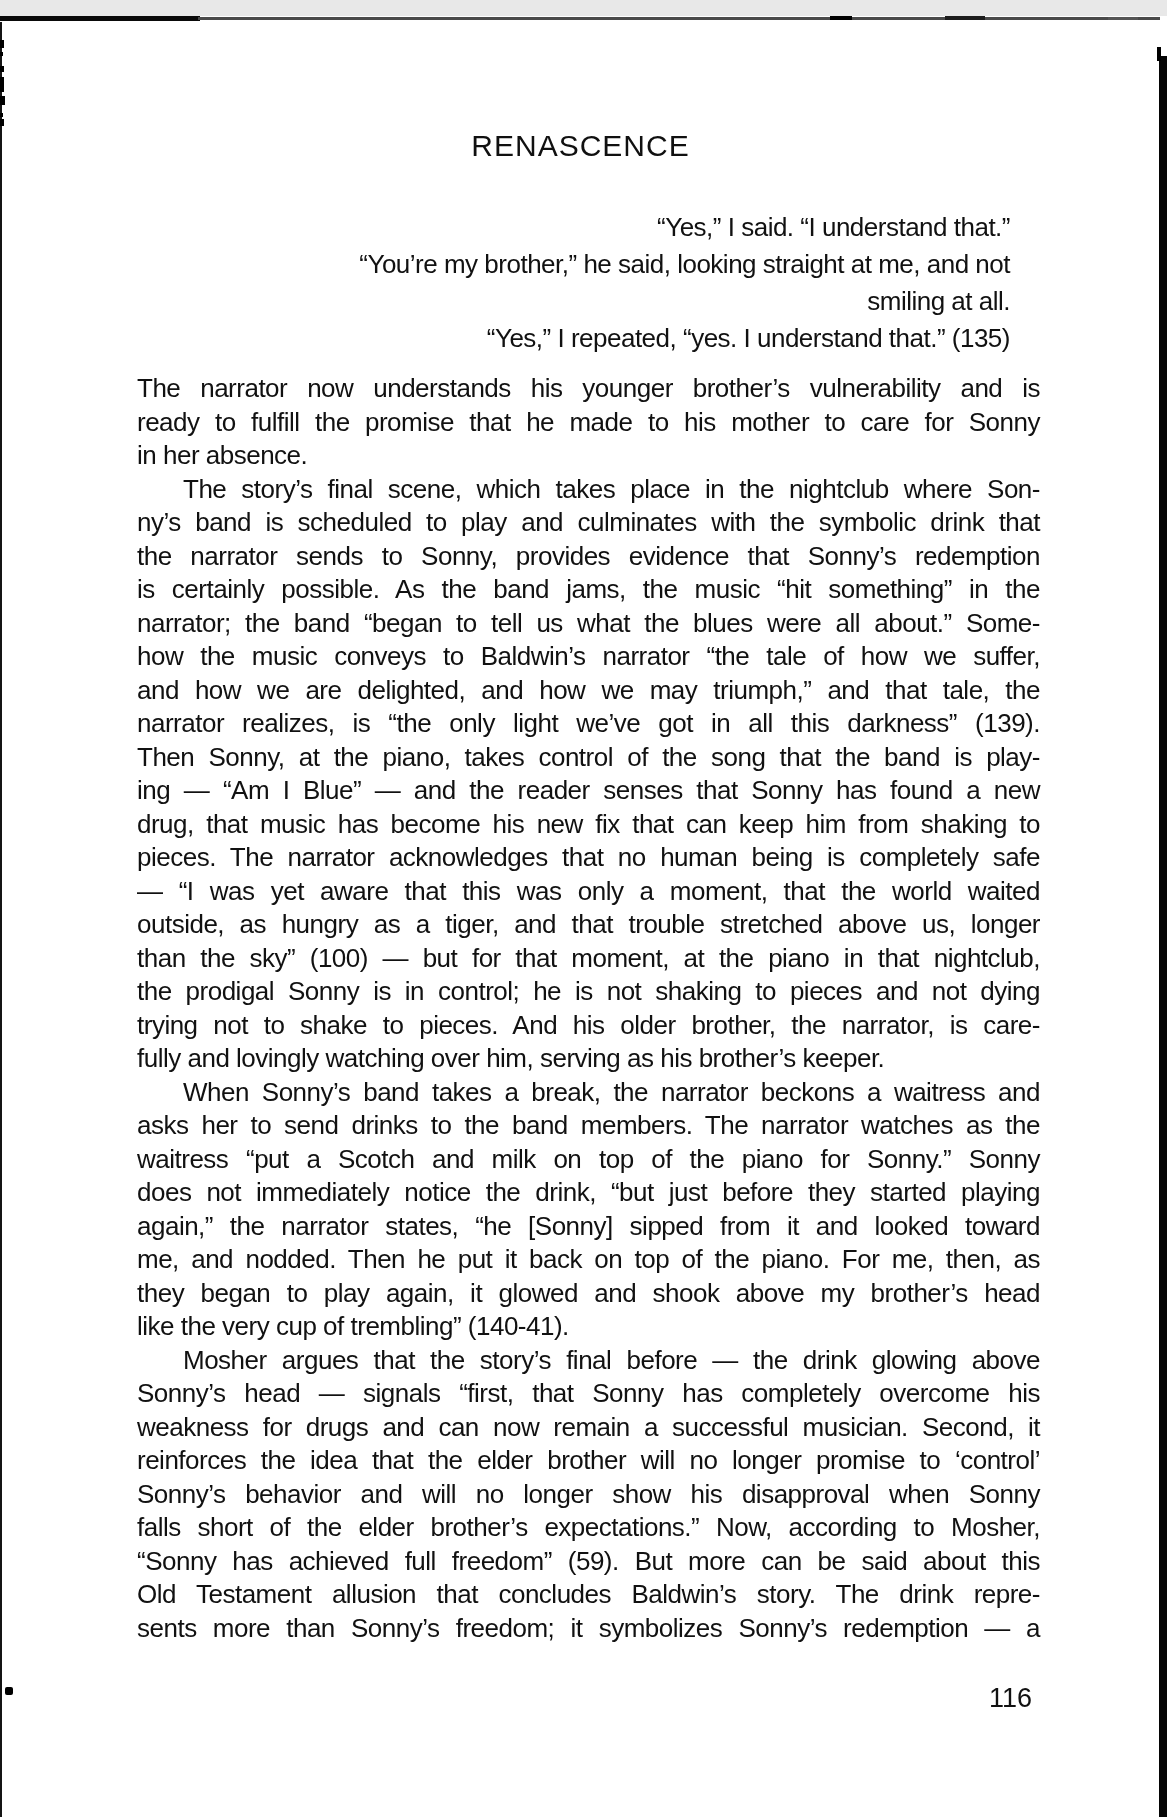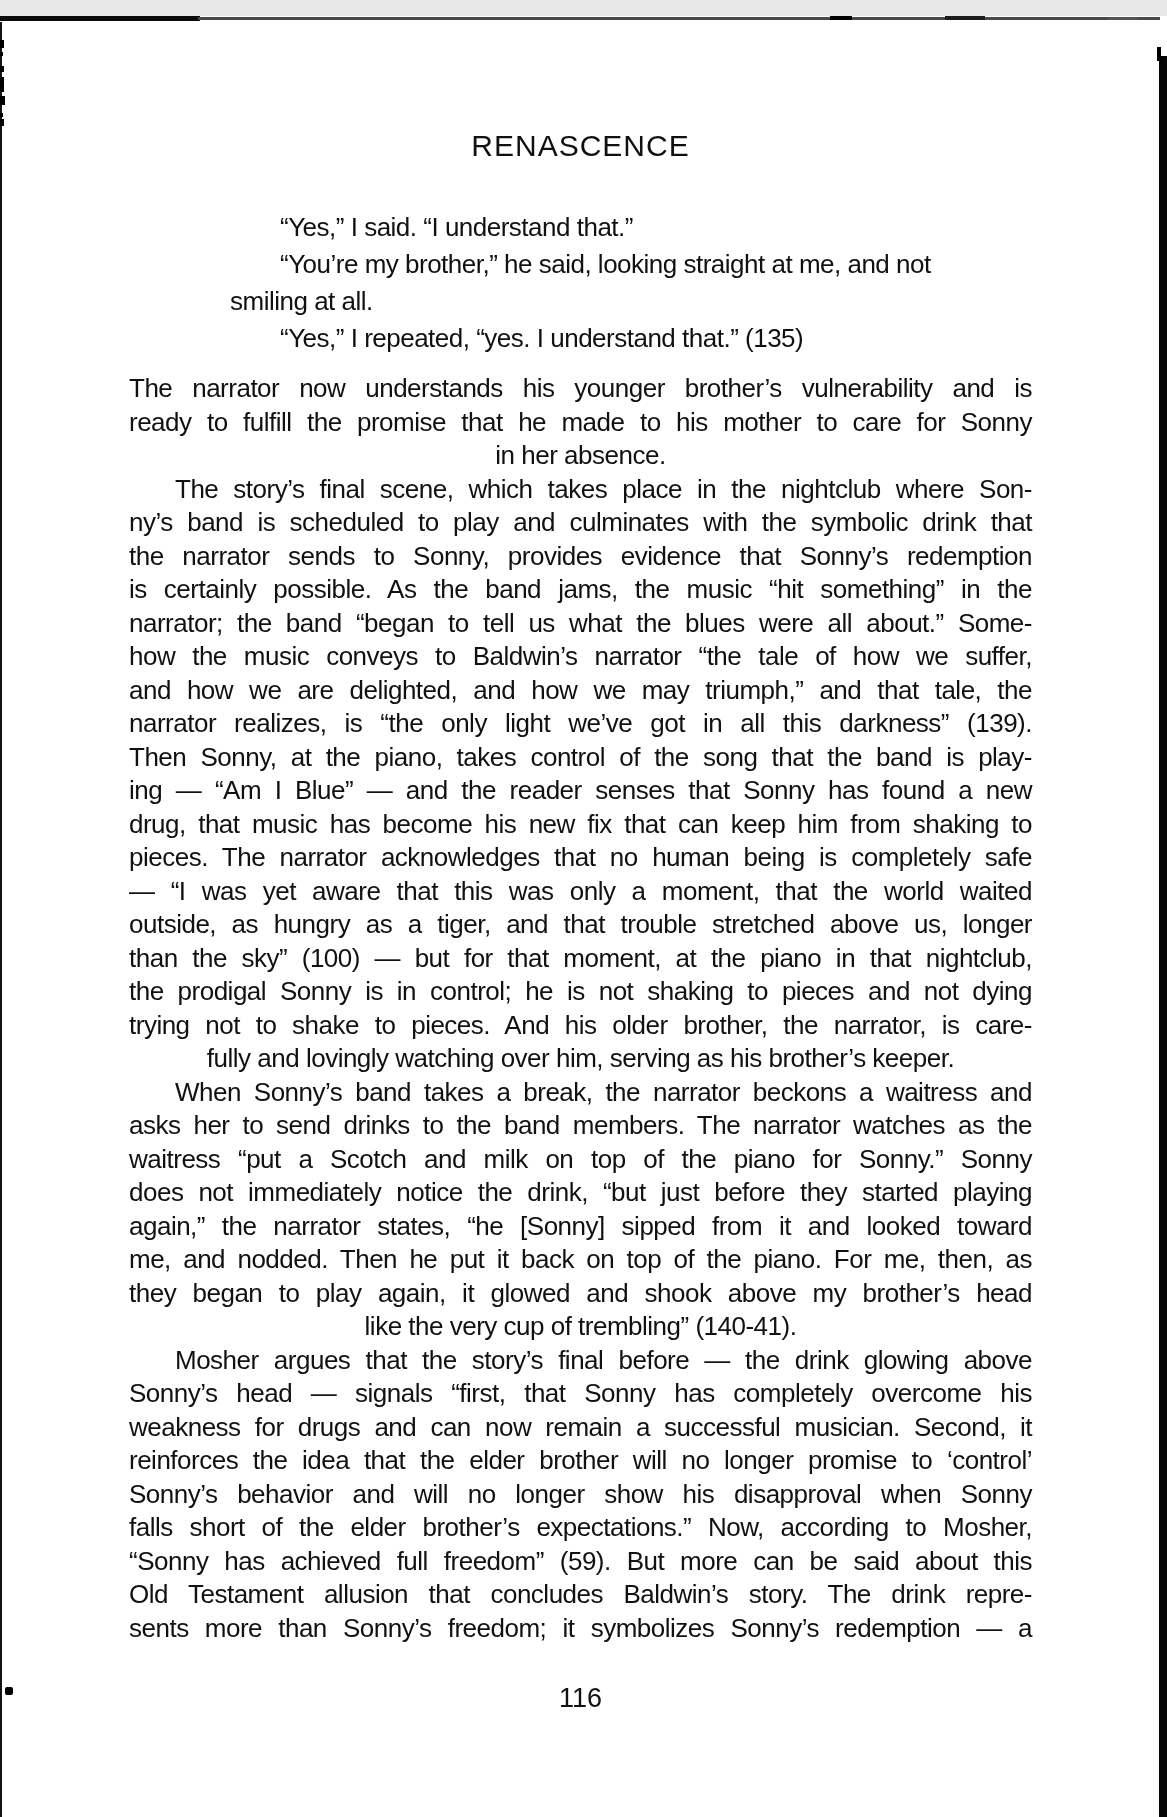"“Yes,” I said. “I understand" .quote .line { text-align: left -> right }
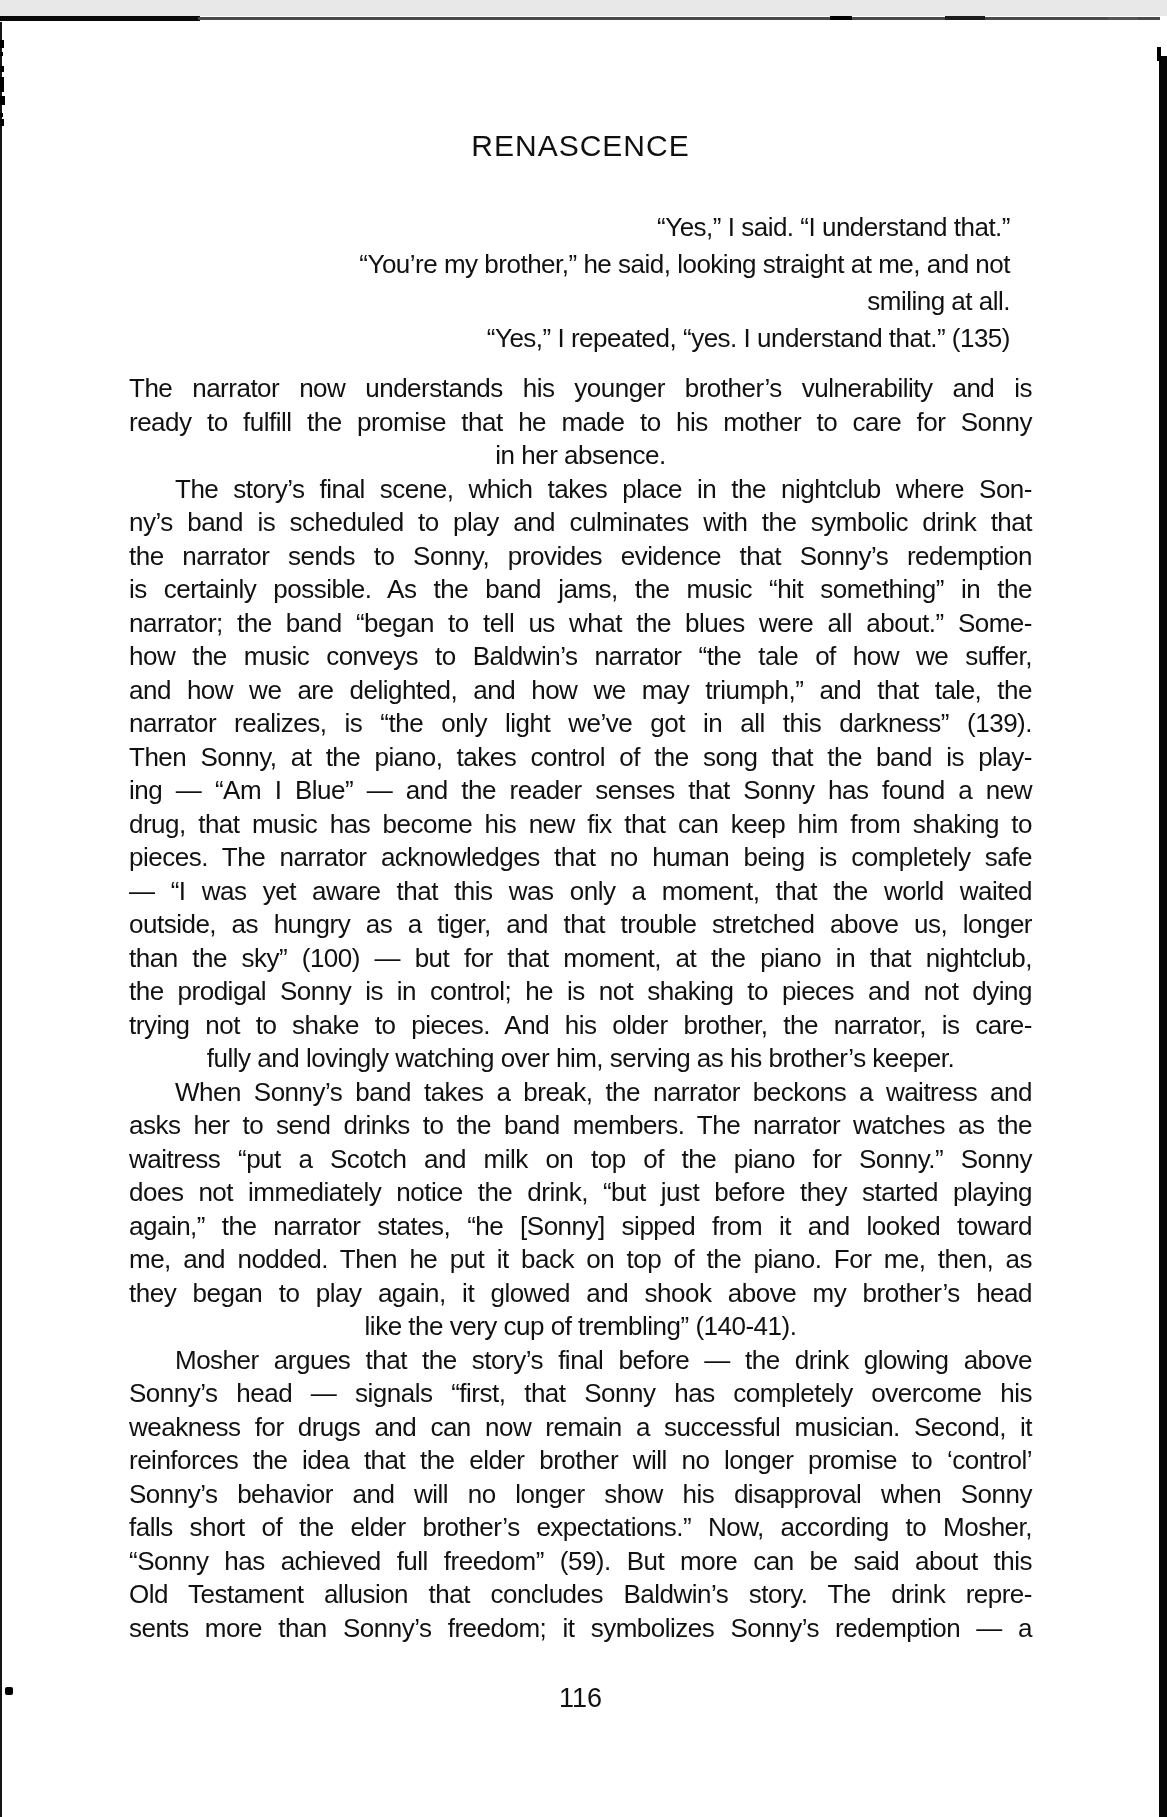"The narrator now understands his" .bodytext { left: 0 -> 8px }
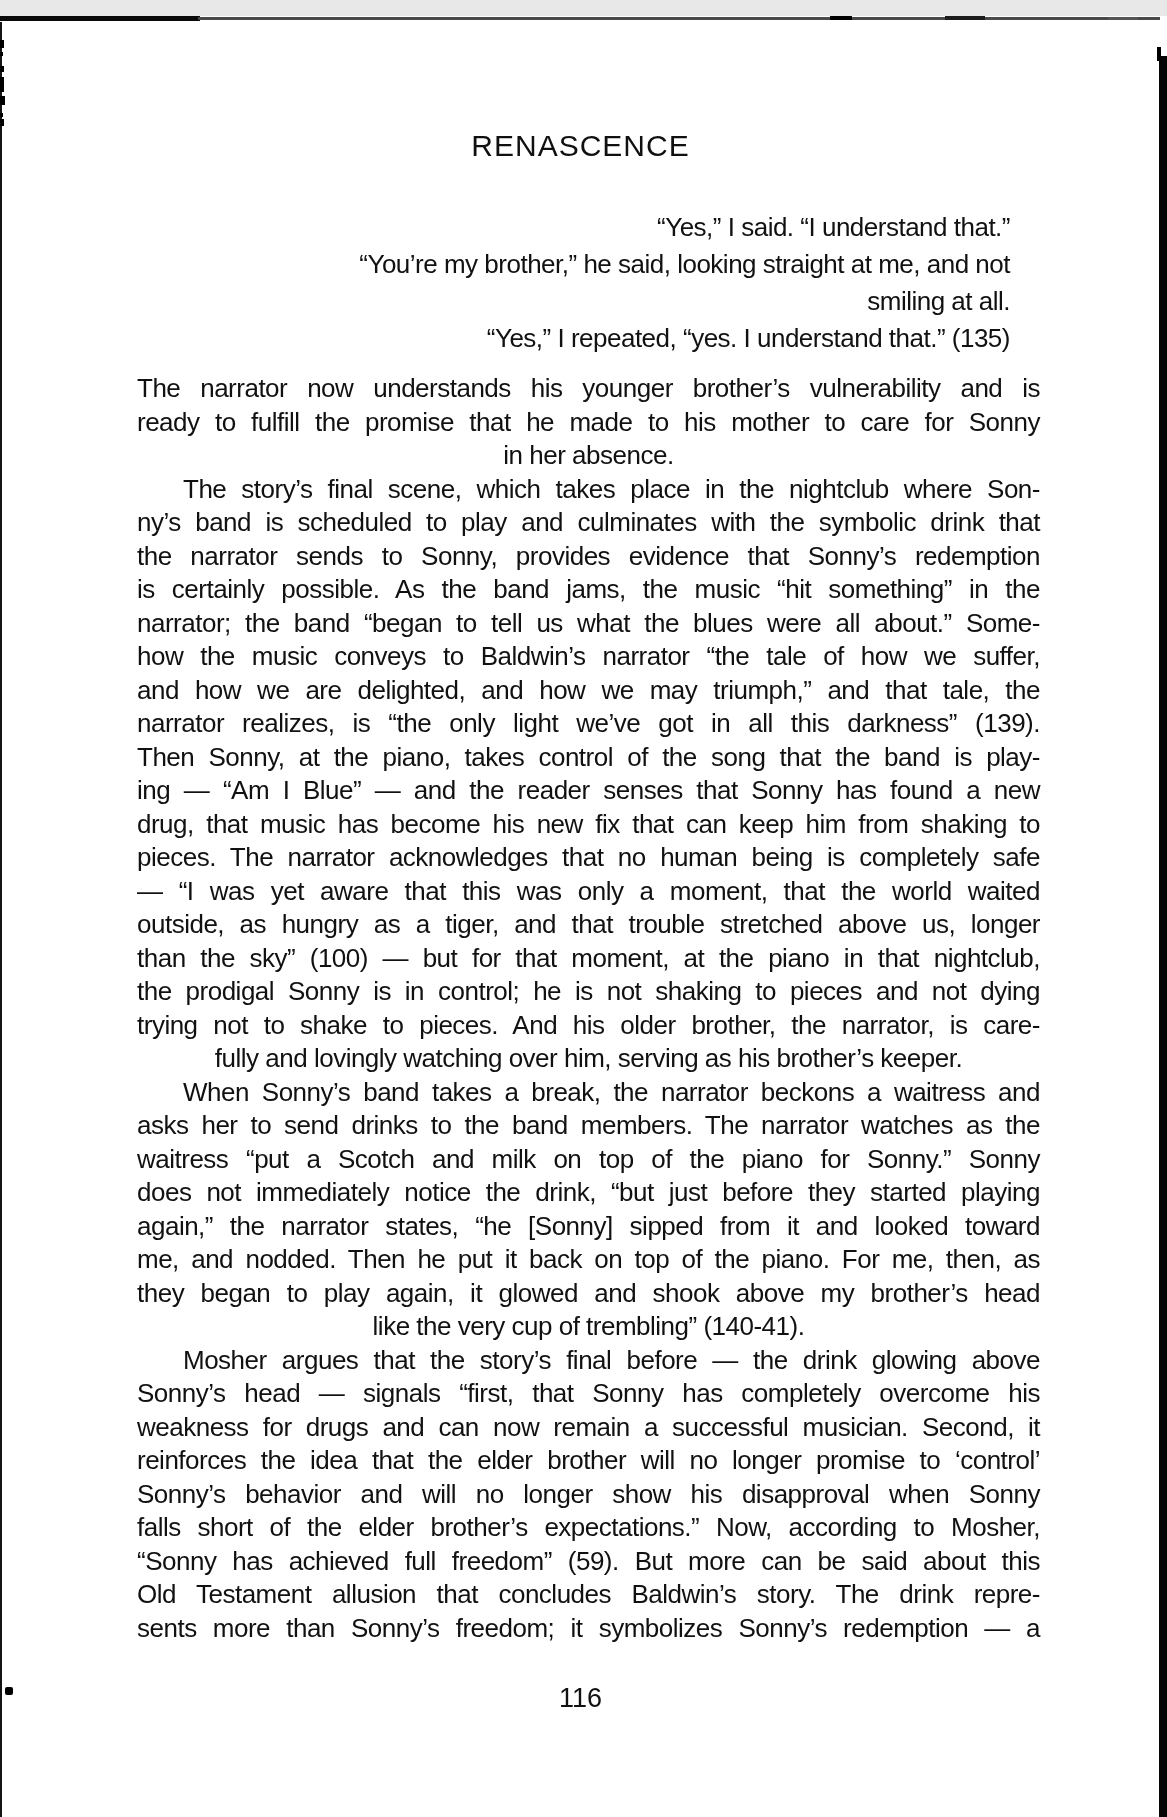"in her absence." .ragged { text-align: center -> left }
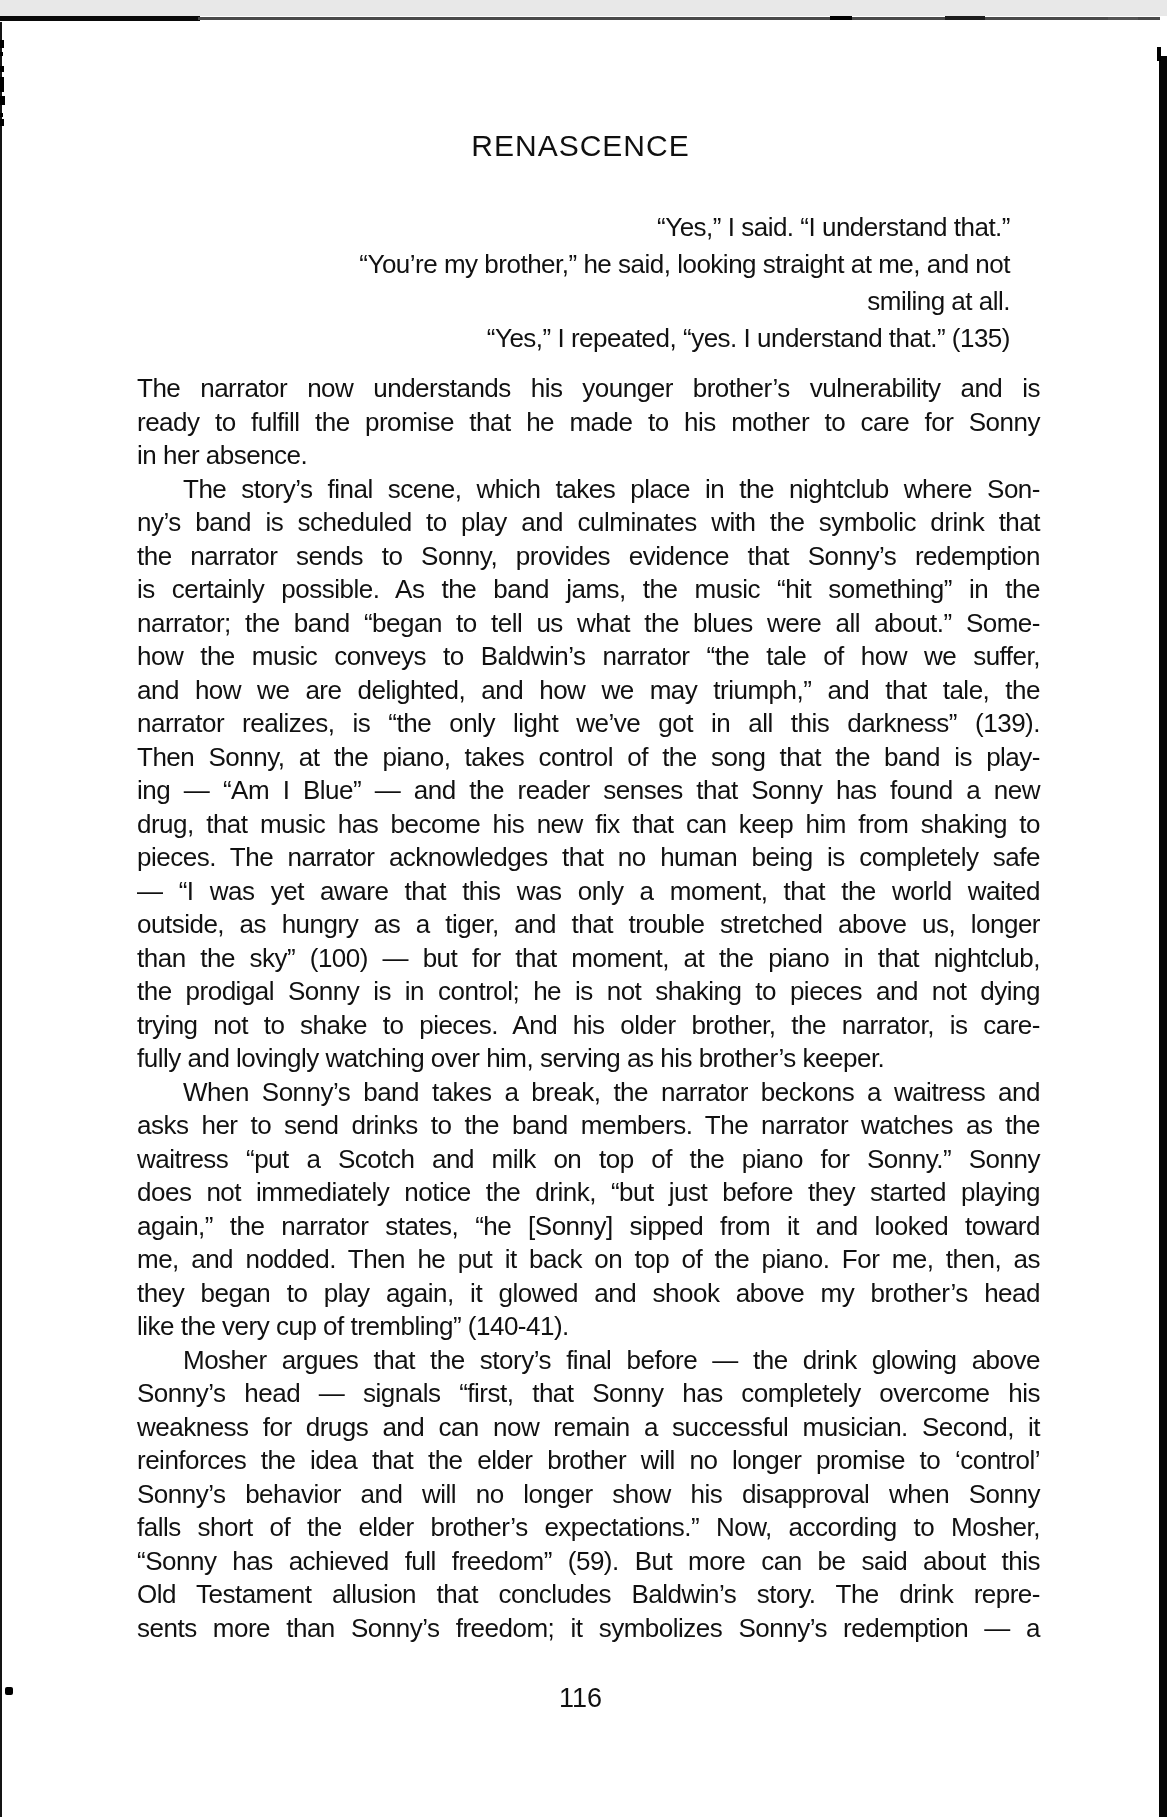"116" .pagenum { text-align: center -> right }
